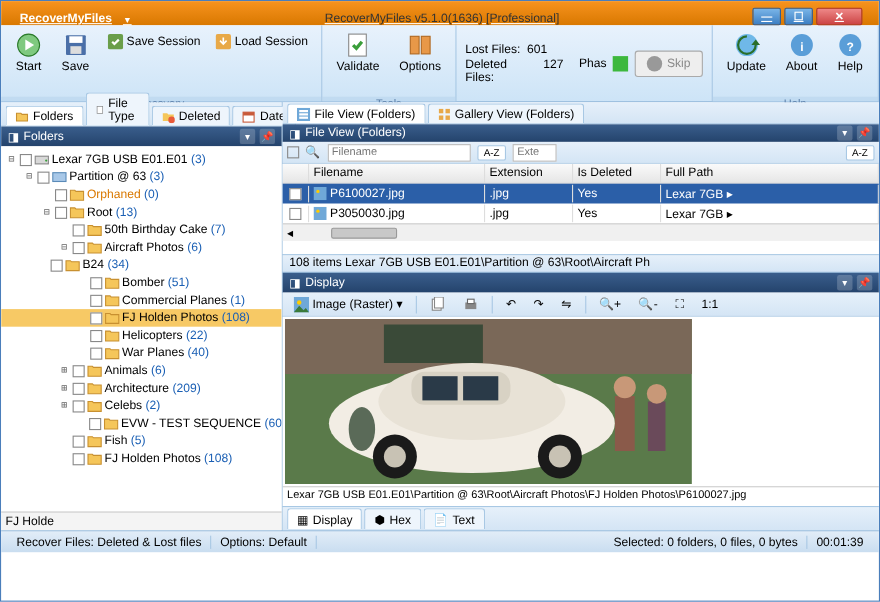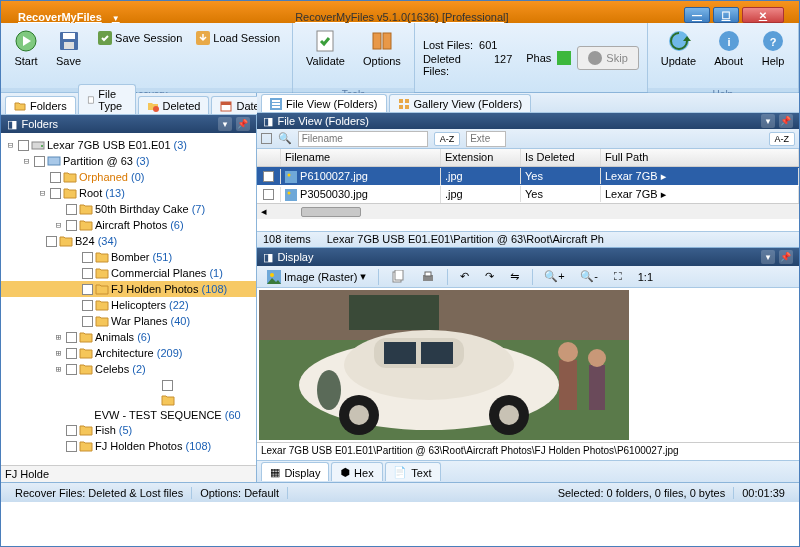"108 items" .flstatus { gap: 16px -> 3px }
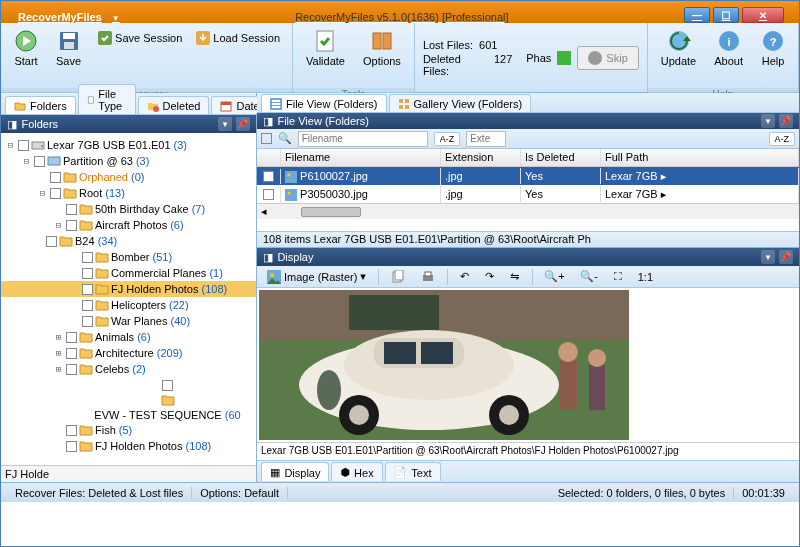"EVW - TEST SEQUENCE (60" div.tnode { flex-direction: column -> none }
